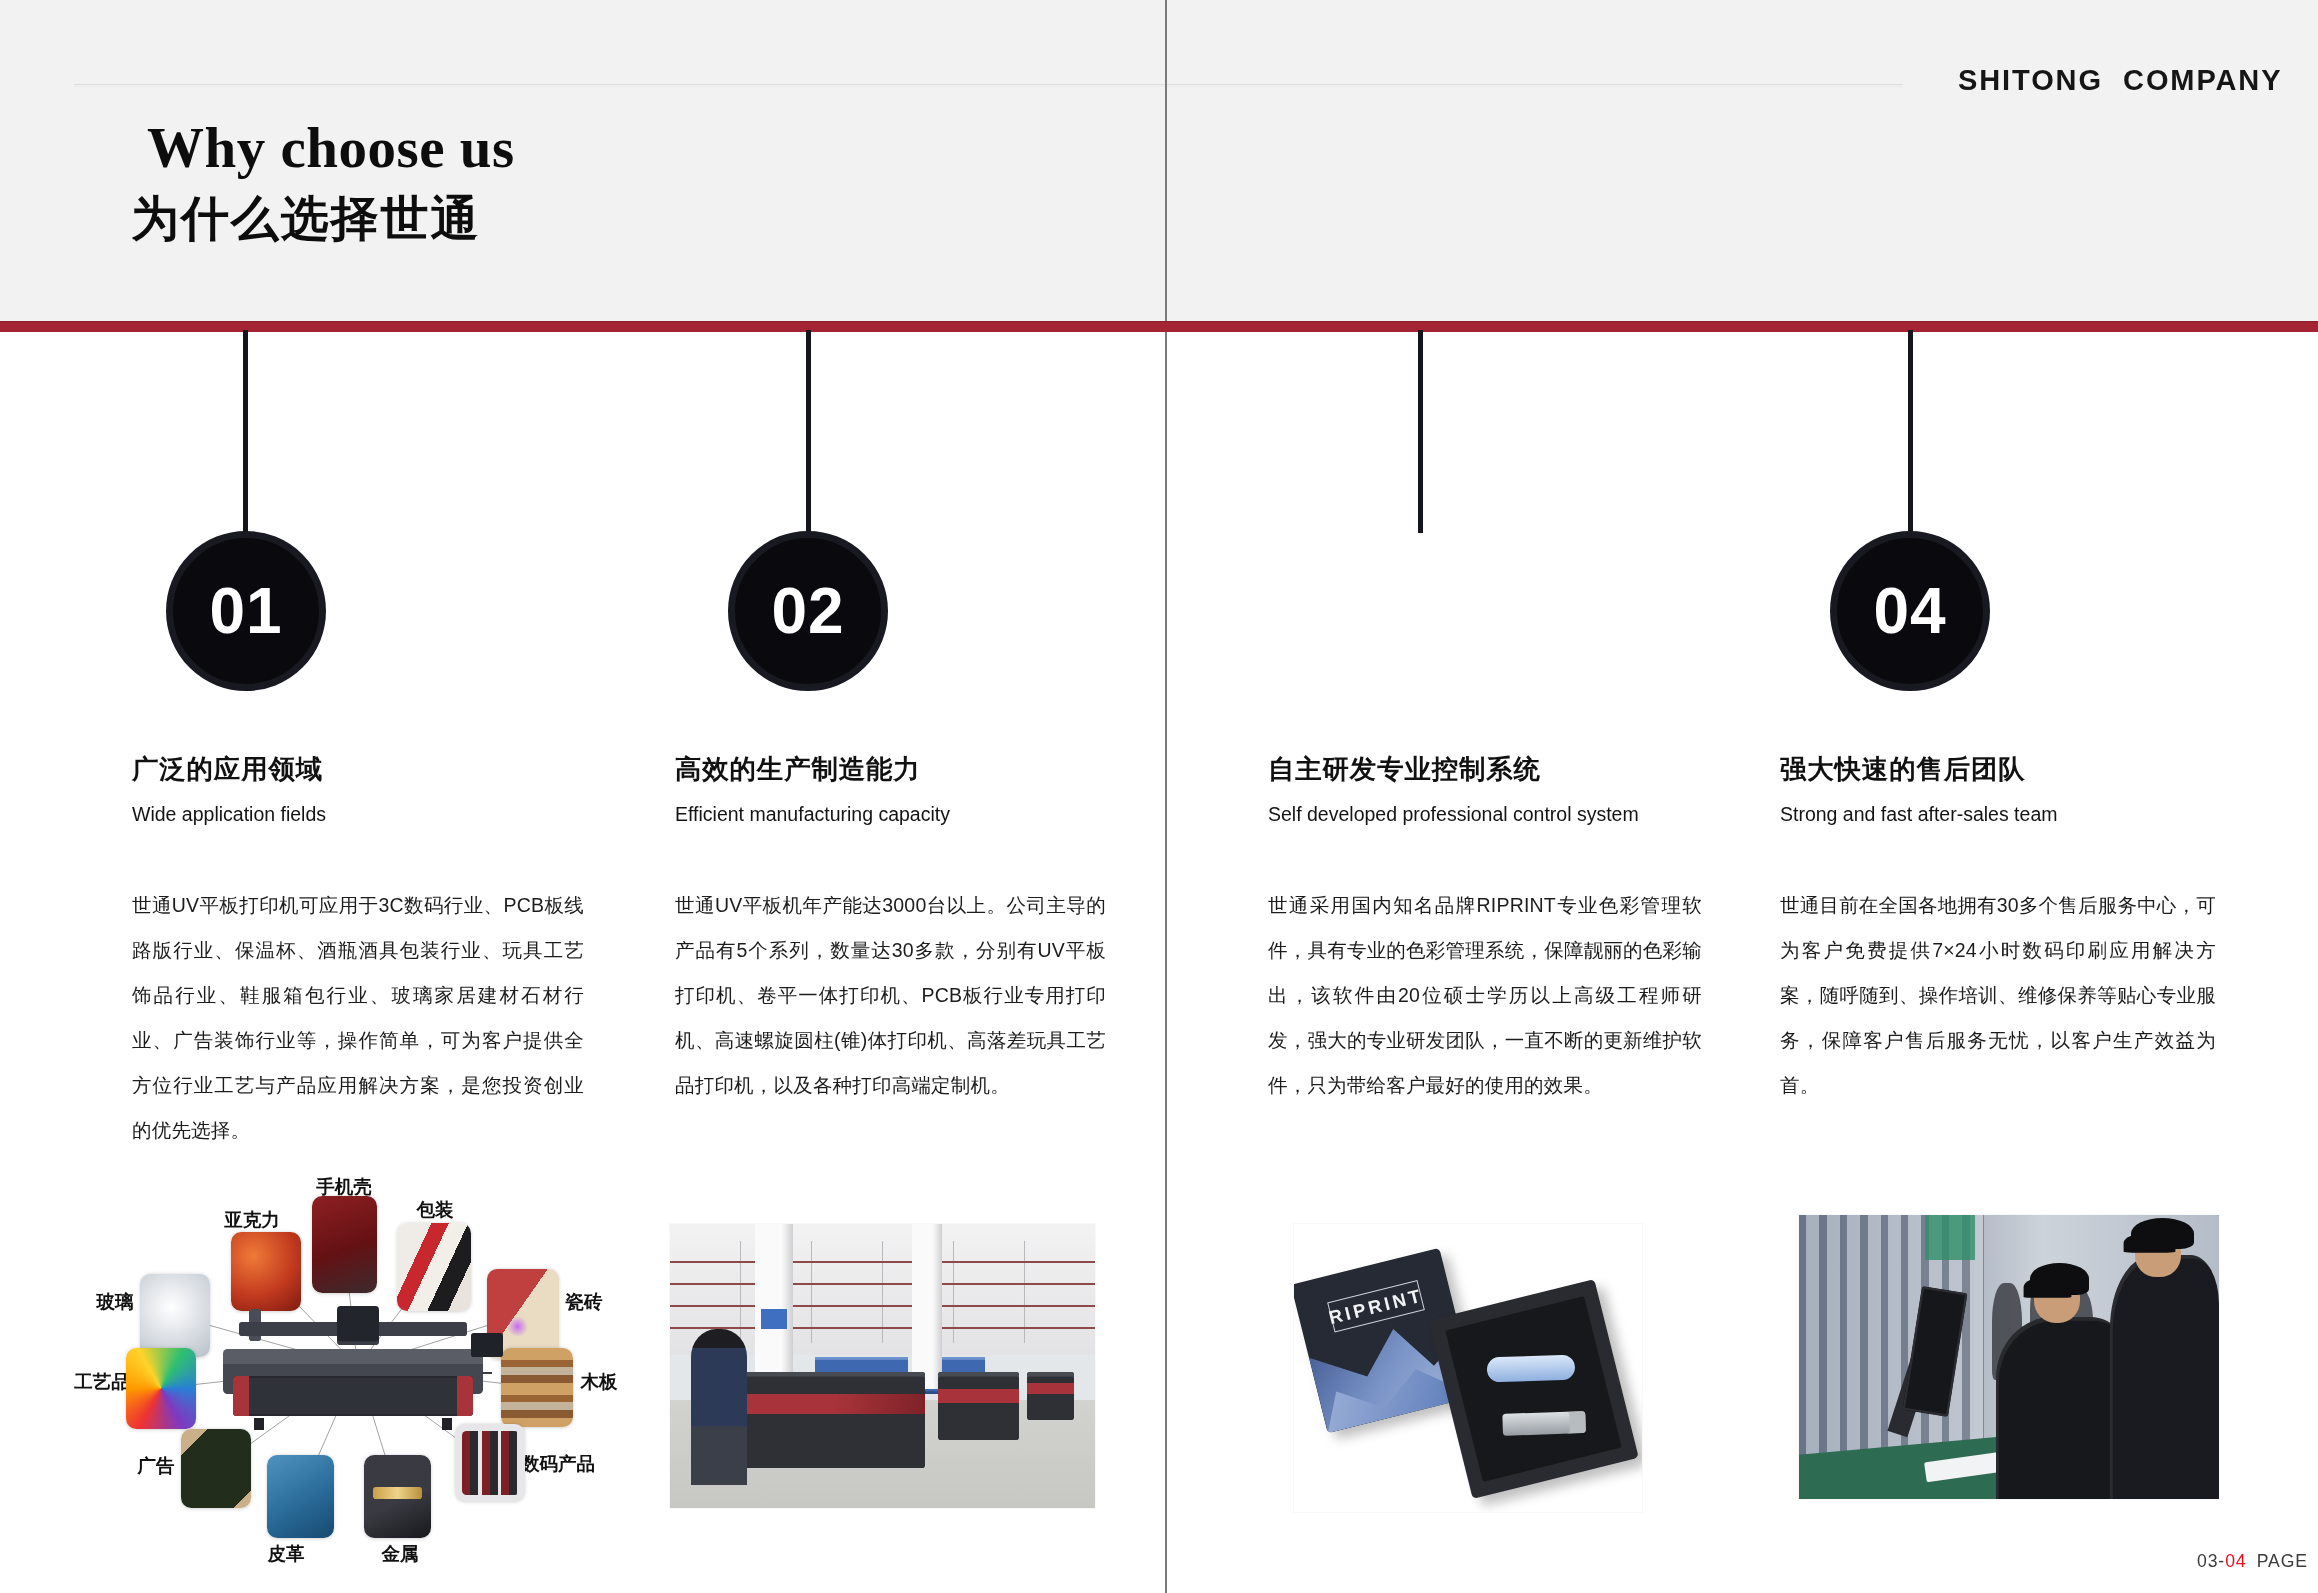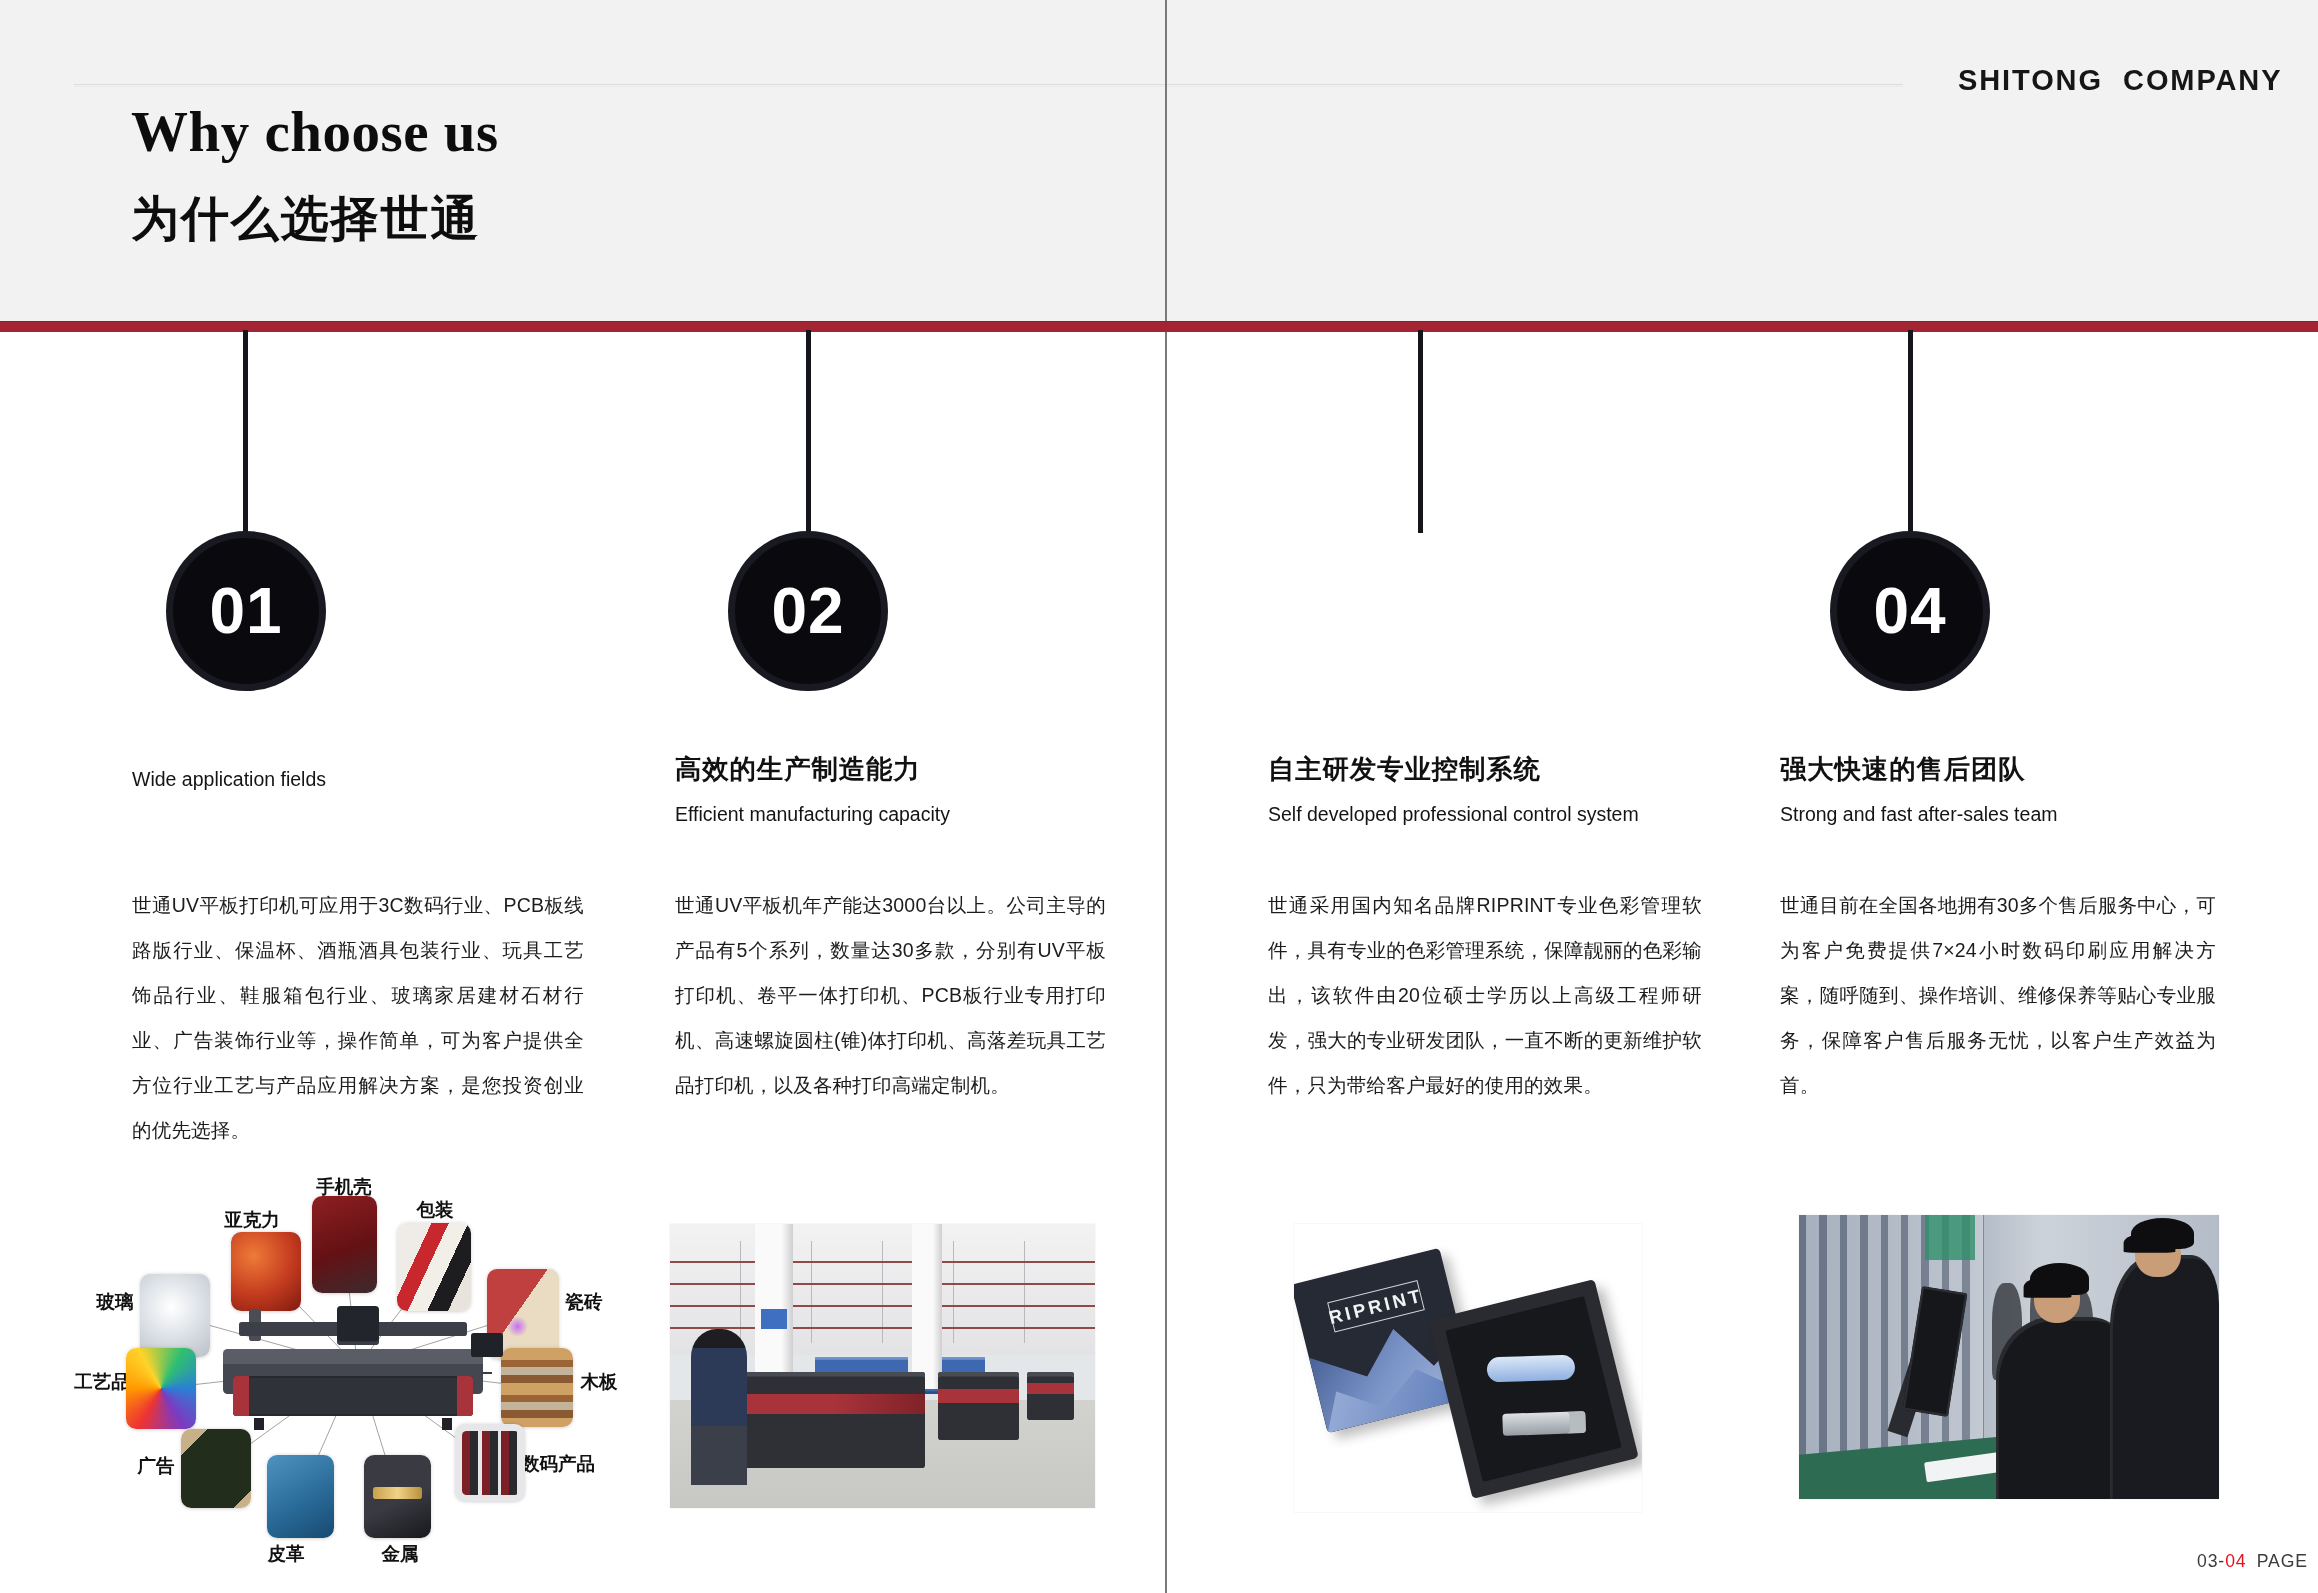"Why choose us" .title-en { margin: 0 -> 16px }
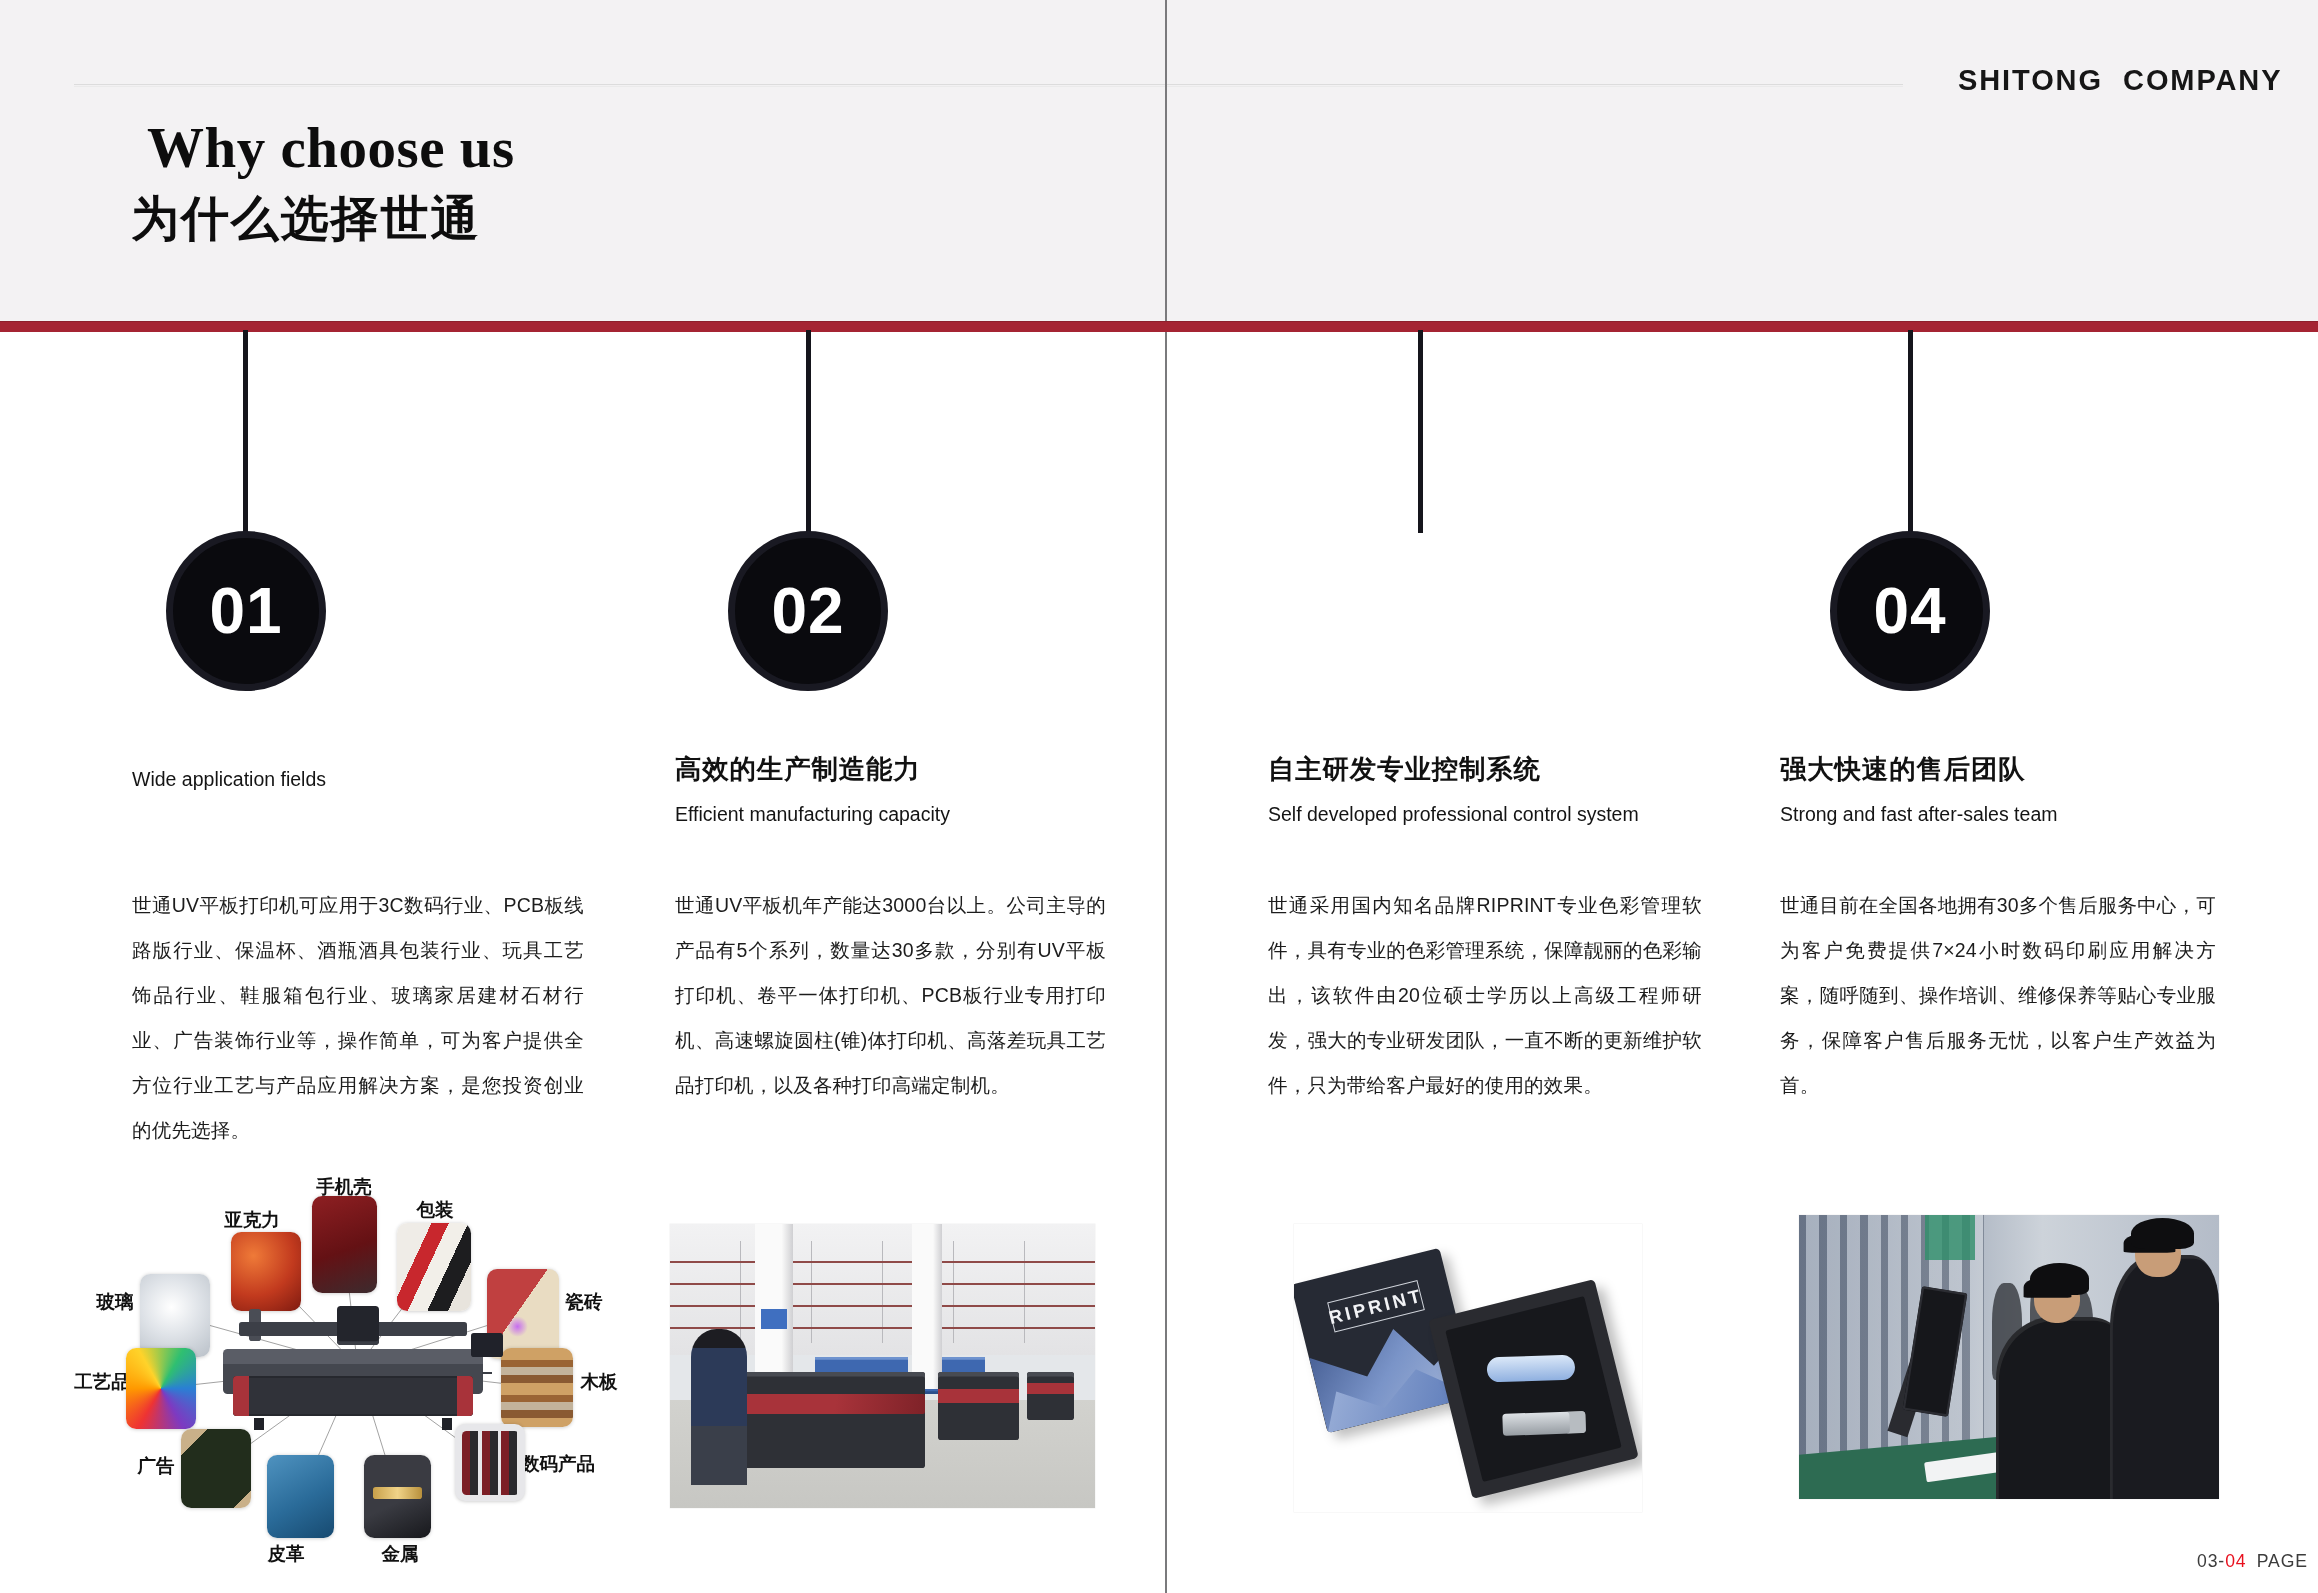"广泛的应用领域" h3 { html: none -> <h3>广泛的应用领域</h3> }
